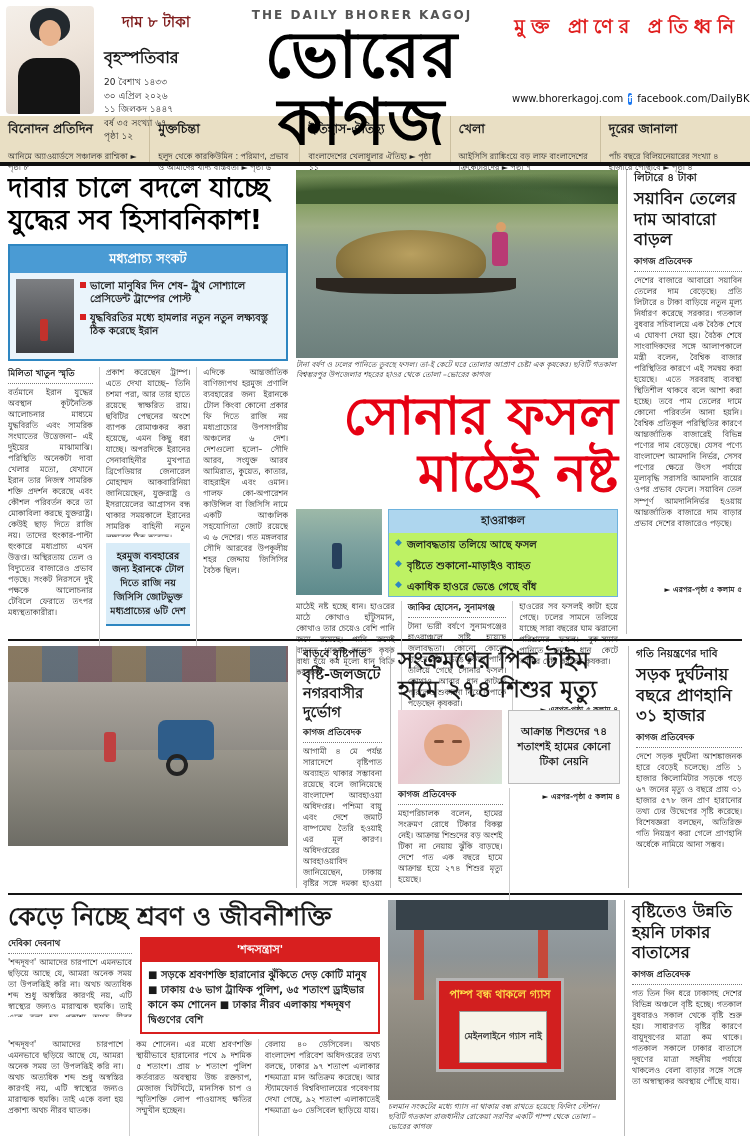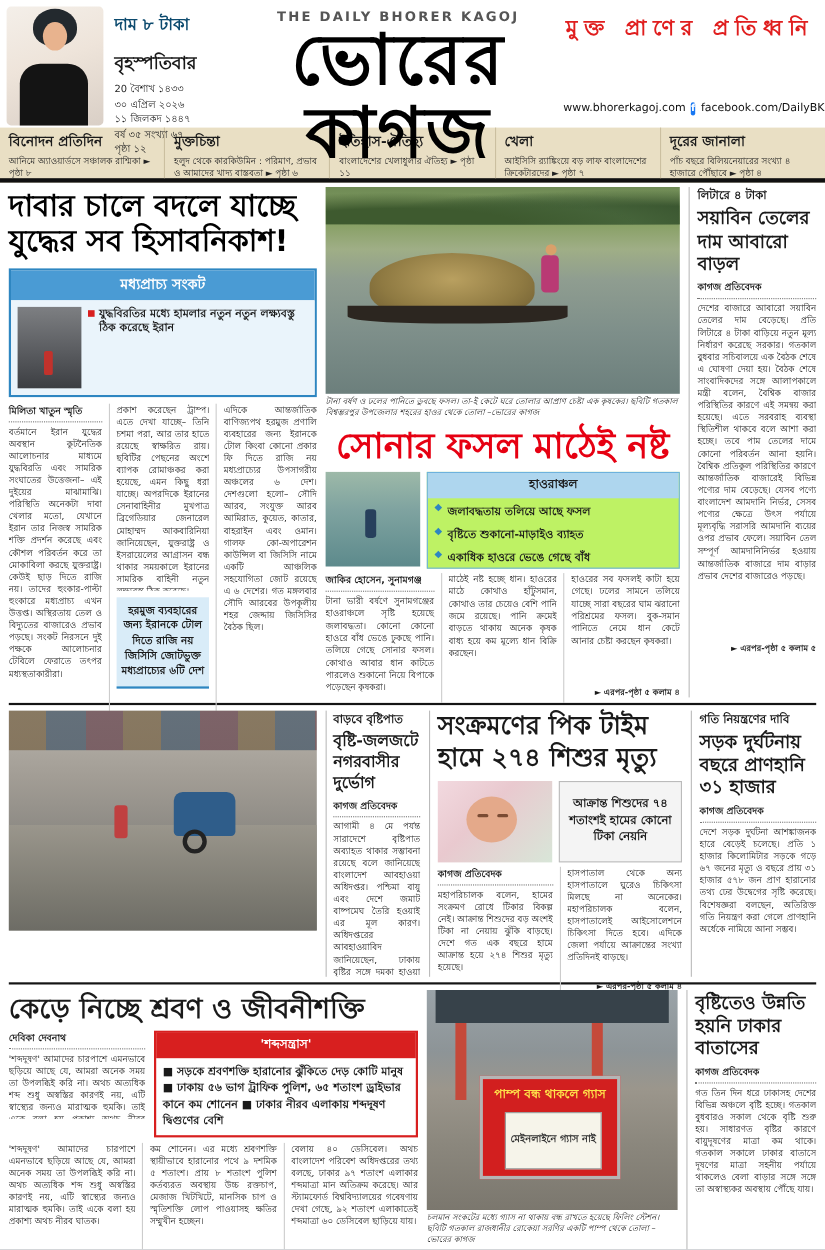"দাম ৮ টাকা" .price { color: #0c4a6e -> #7f1d1d; text-align: none -> center }
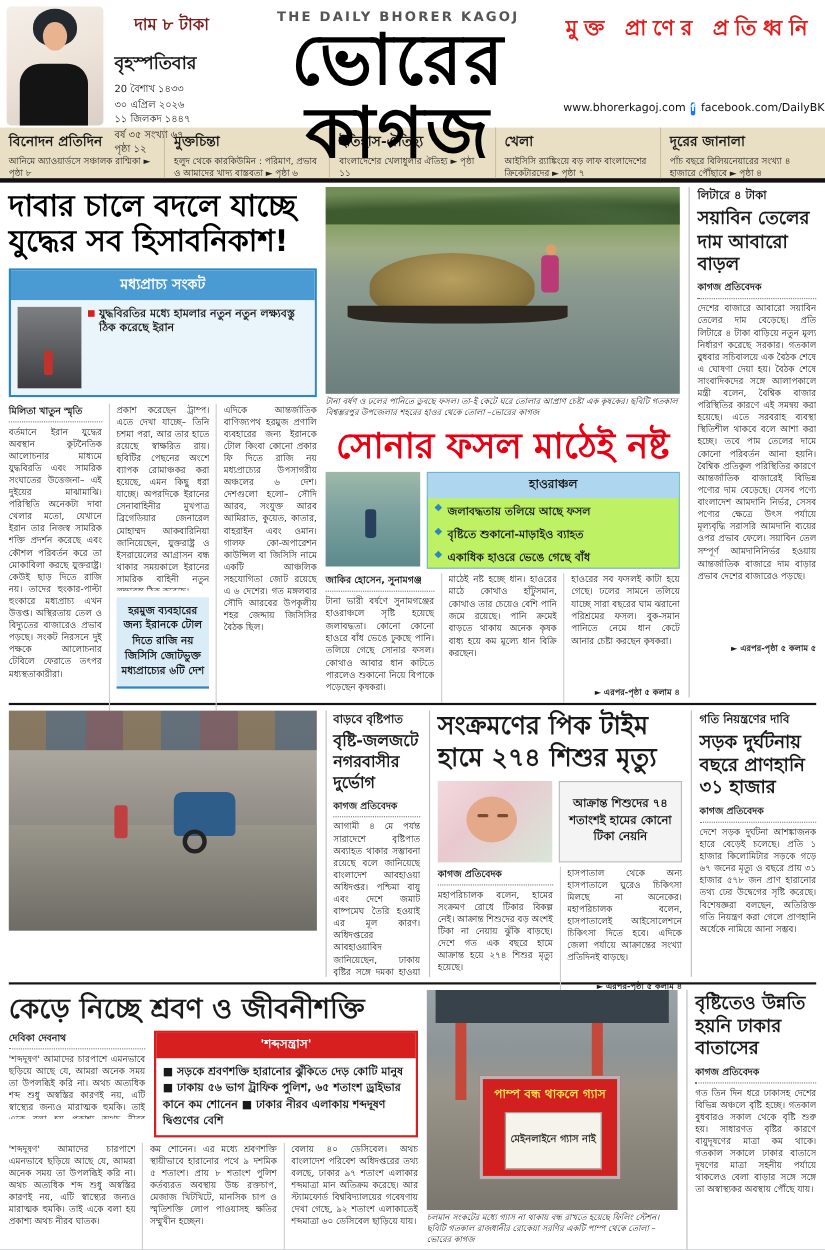"বিনোদন প্রতিদিন" .sec-title { margin-bottom: 2px -> 12px }
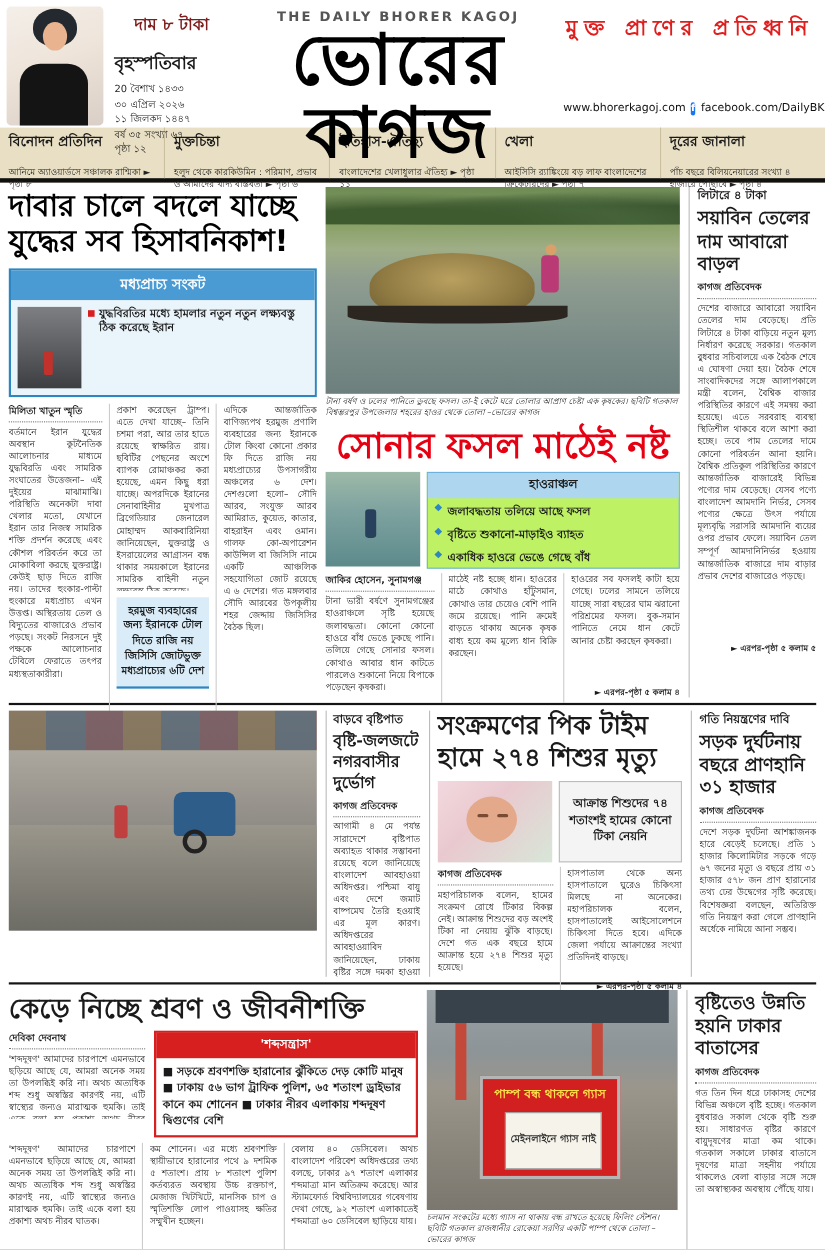"ভালো মানুষির দিন শেষ– ট্রুথ" div.crisis-item { html: none -> <div> <span></span> <span>ভালো মানুষির দিন শেষ– ট্রুথ সোশ্যালে প্রেসিডেন্ট ট্রাম্পের পোস্ট</span> </div> }
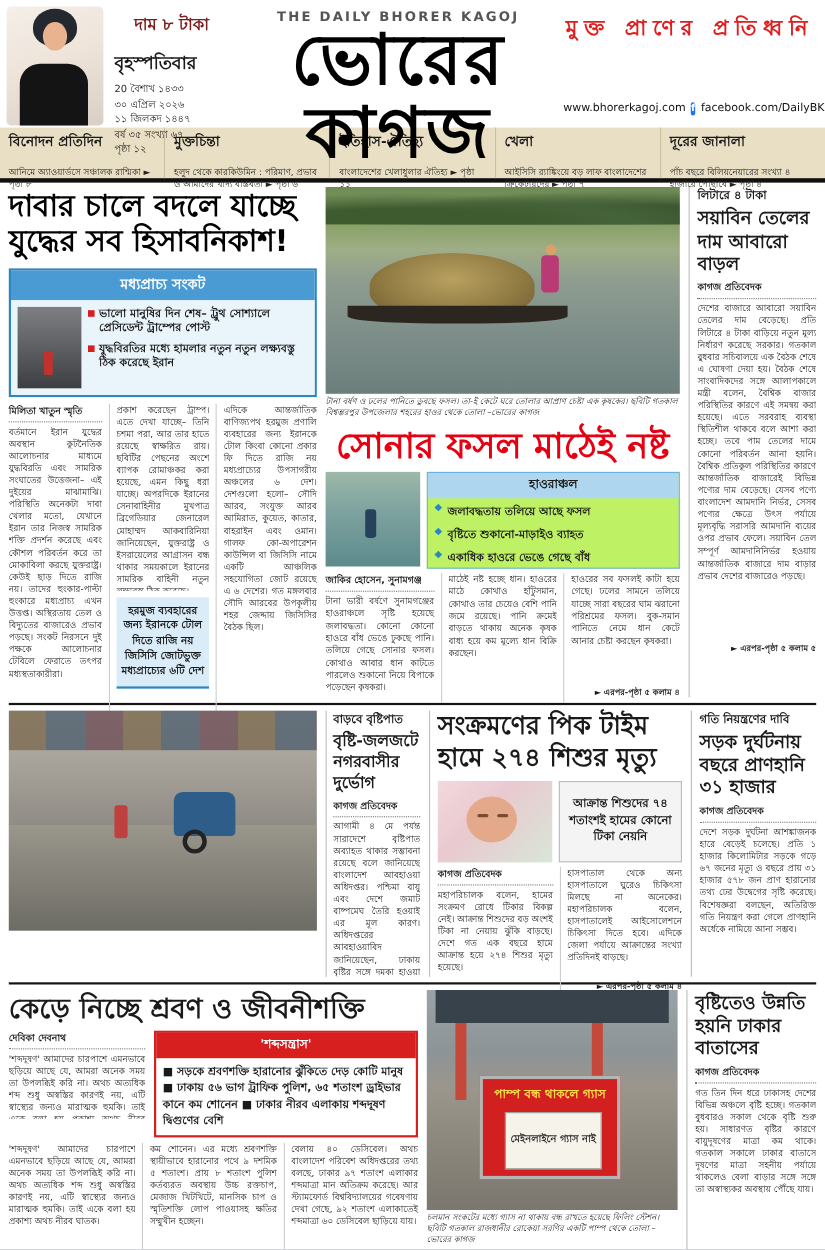"সোনার ফসল মাঠেই নষ্ট" .haor-red-headline { font-size: 32px -> 52px; text-align: center -> right }
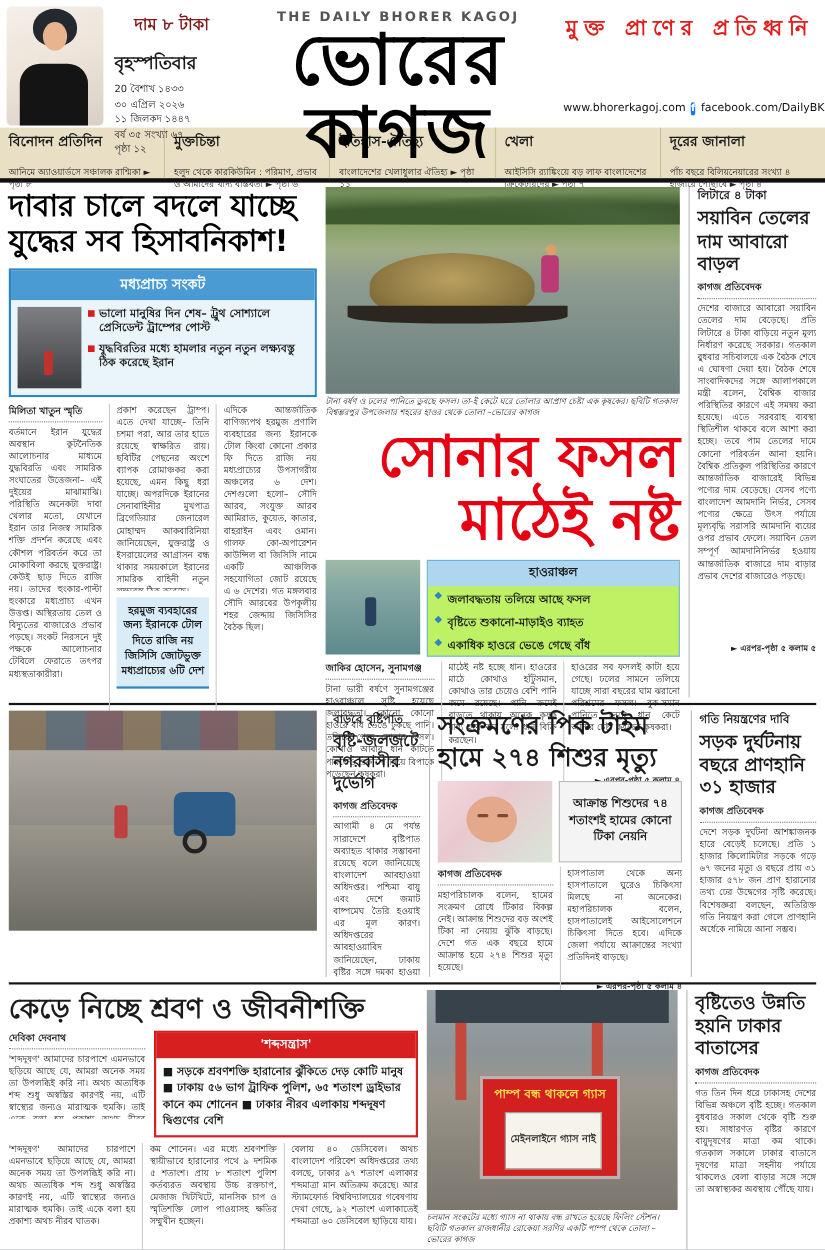"জাকির হোসেন, সুনামগঞ্জ" div.tcol { order: before "মাঠেই নষ্ট হচ্ছে ধান। হাওরের" -> after "মাঠেই নষ্ট হচ্ছে ধান। হাওরের" }
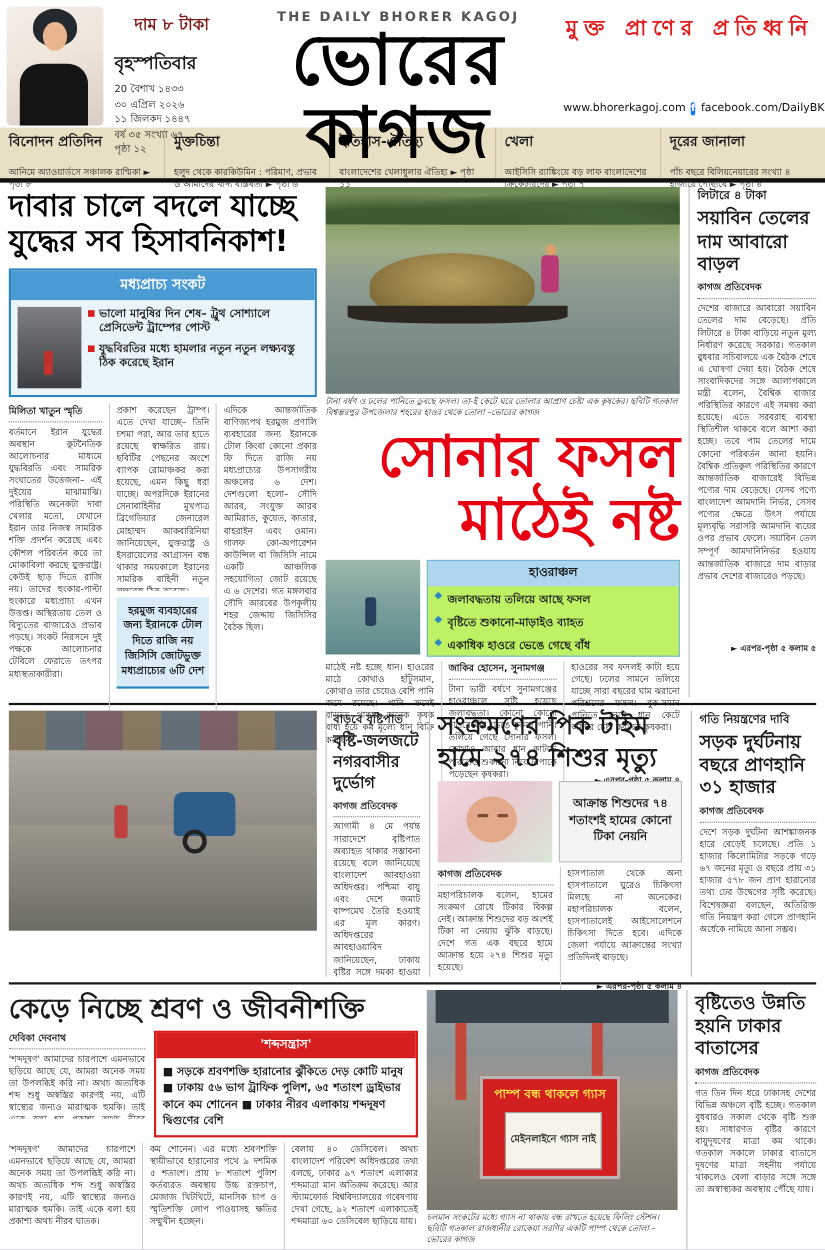"হাসপাতাল থেকে অন্য হাসপাতালে ঘুরেও" div.body-txt { html: <div>হাসপাতাল থেকে অন্য হাসপাতালে ঘুরেও চিকিৎসা মিলছে না অনেকের। মহাপরিচালক বলেন, হাসপাতালেই আইসোলেশনে চিকিৎসা দিতে হবে। এদিকে জেলা পর্যায়ে আক্রান্তের সংখ্যা প্রতিদিনই বাড়ছে।</div> -> none }
